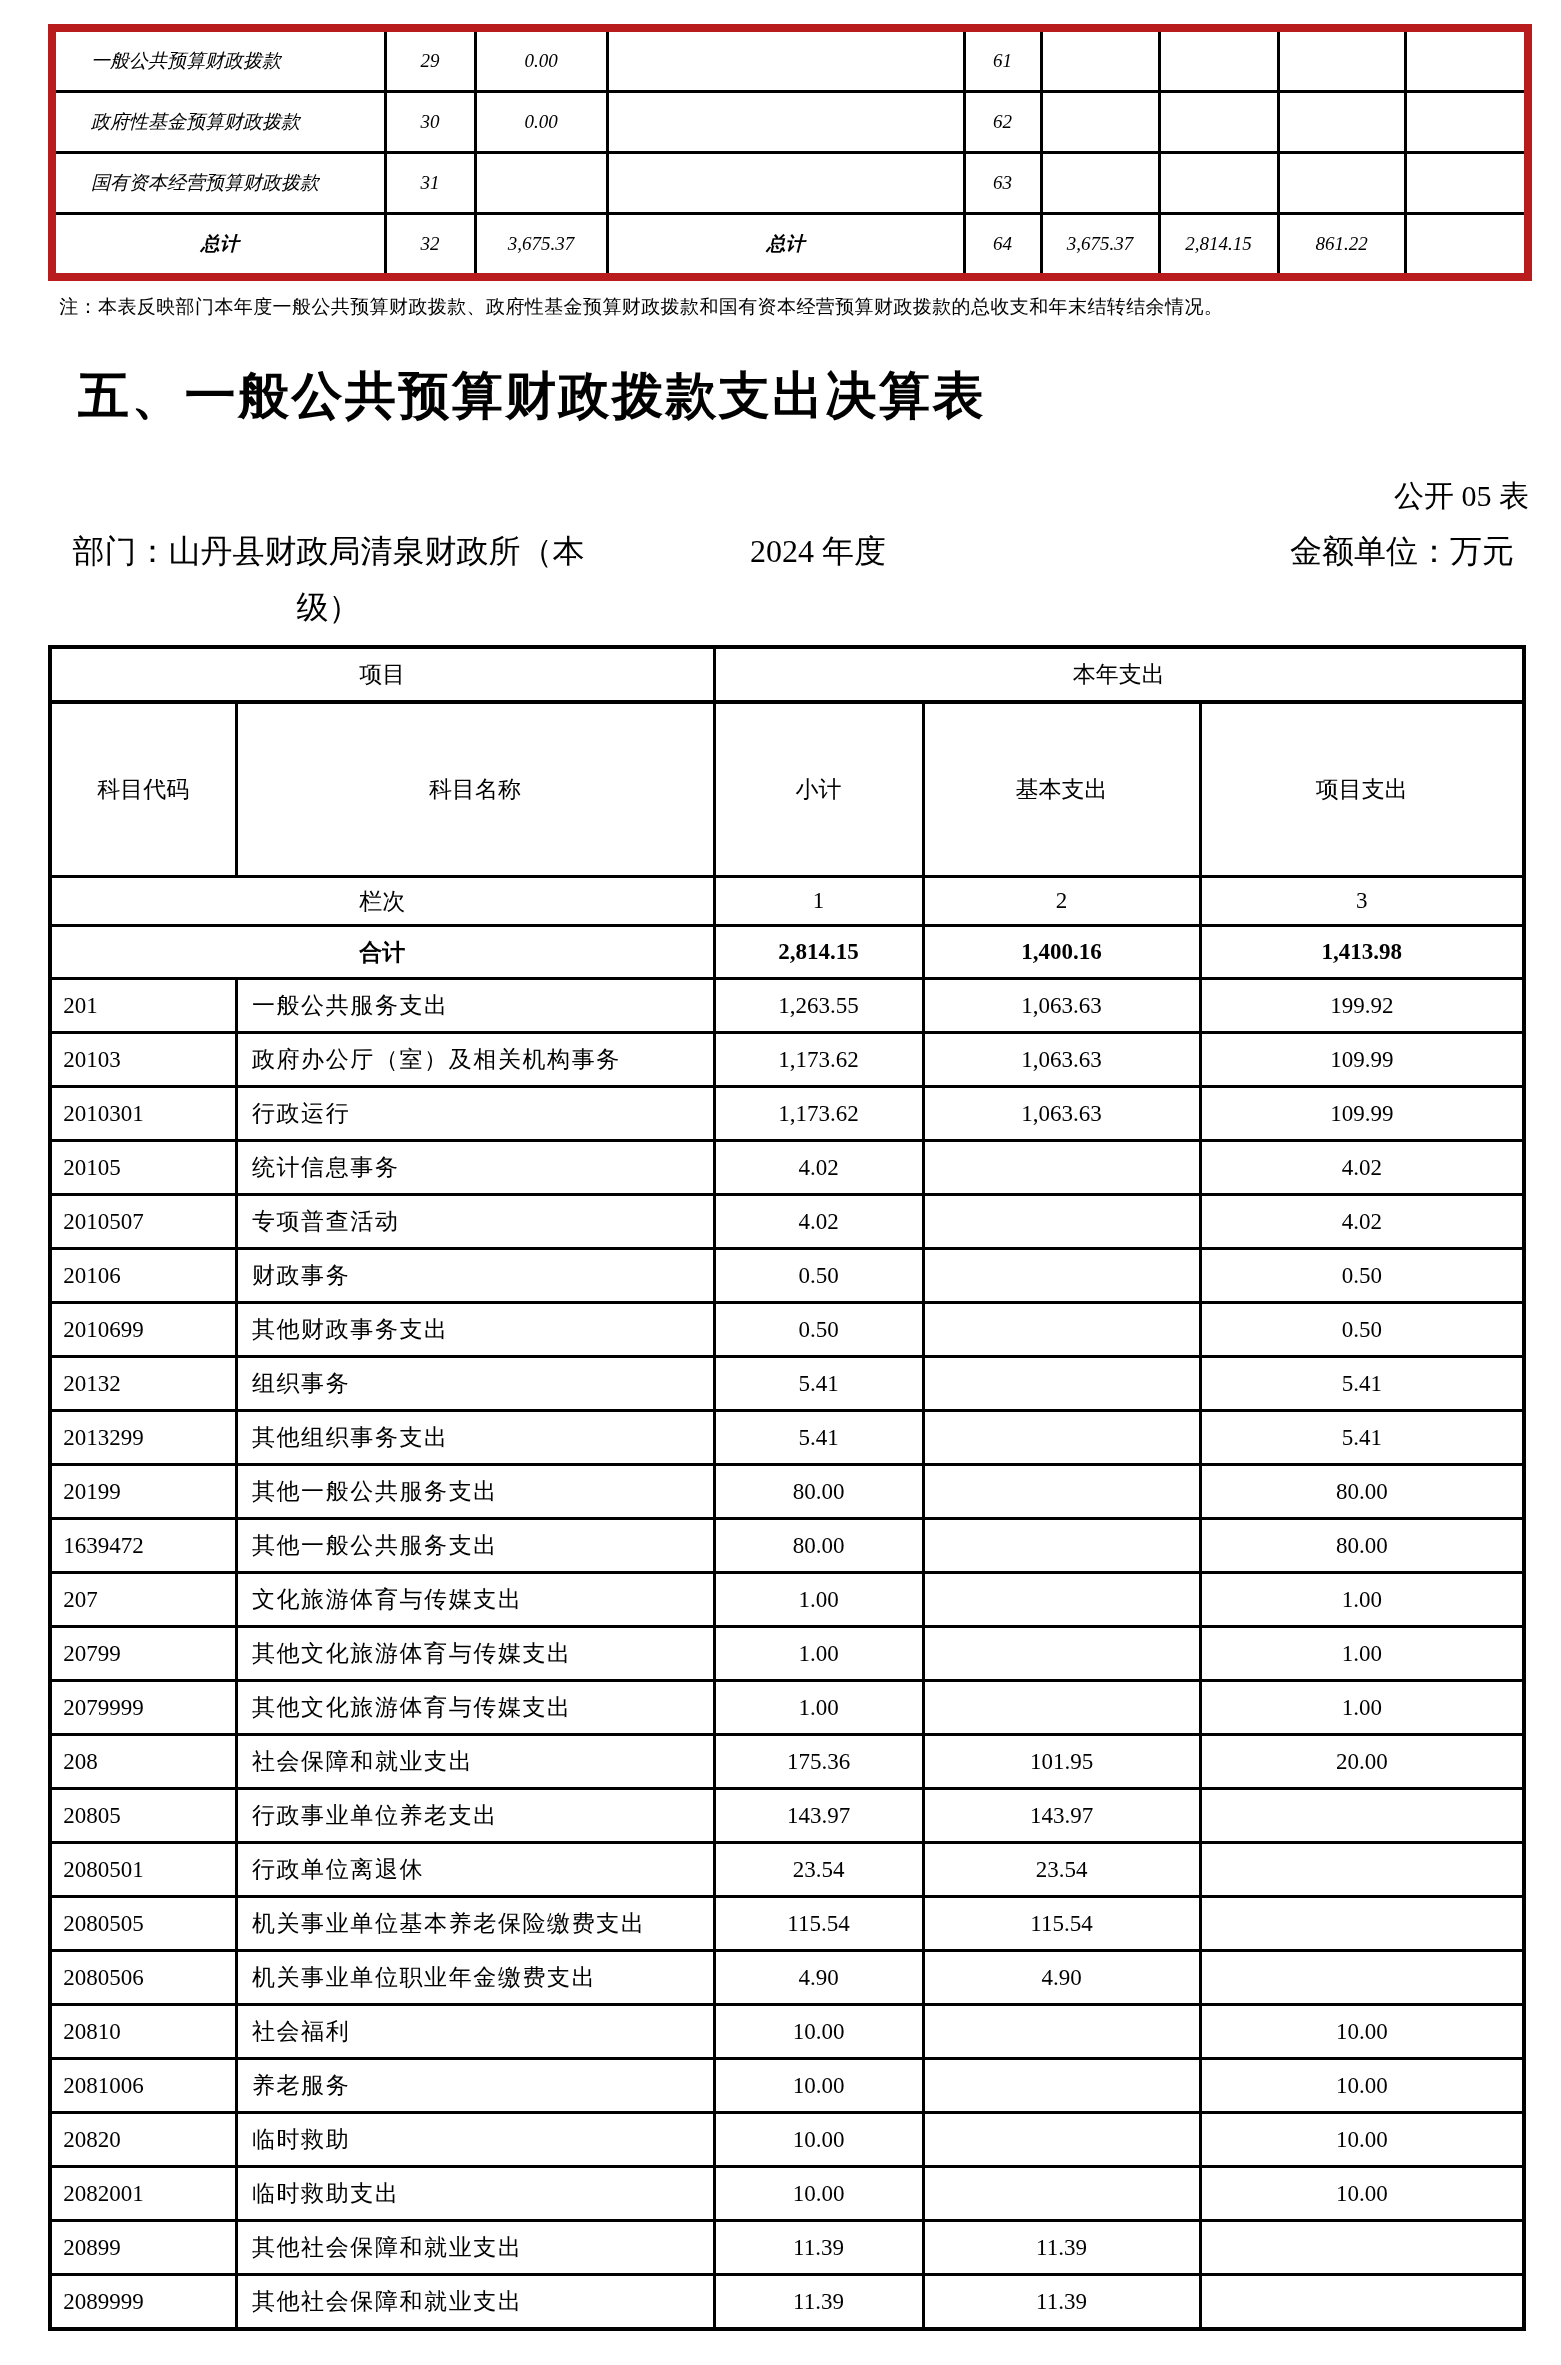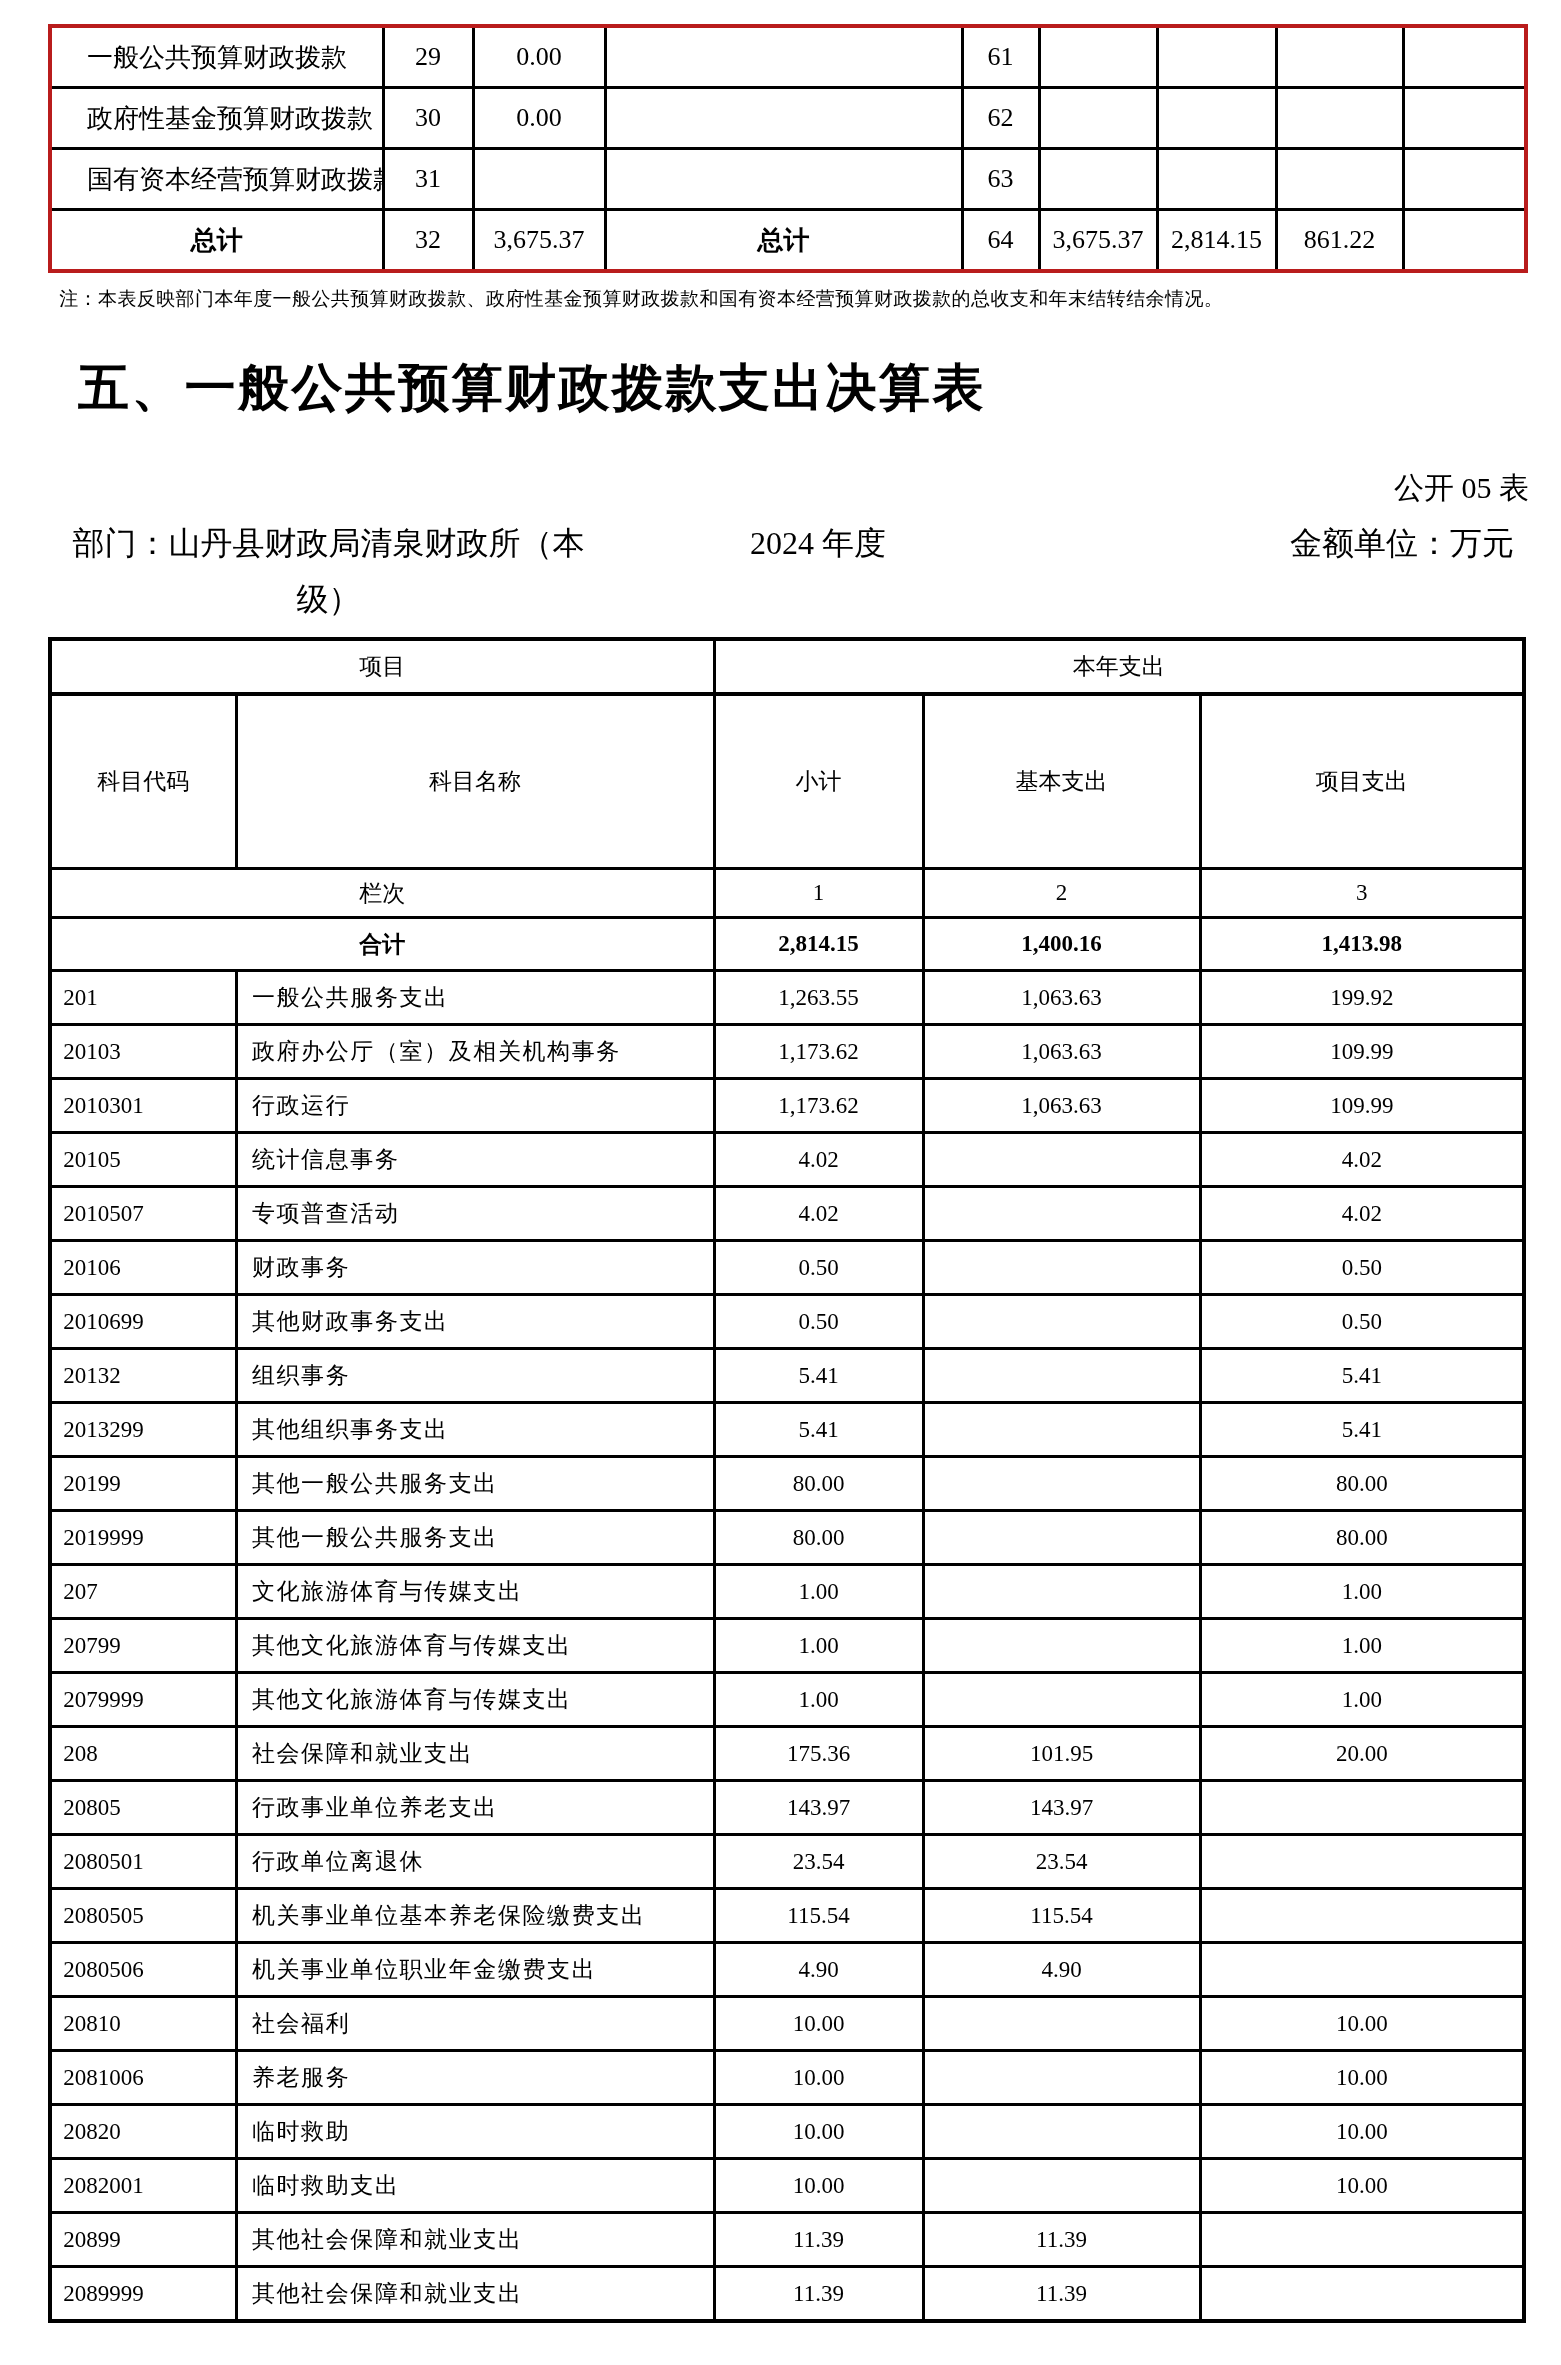"一般公共预算财政拨款" .t1 { border: 4px solid #b91c1c -> 8px solid #b91c1c; font-size: 26px -> 19px; font-style: none -> italic }
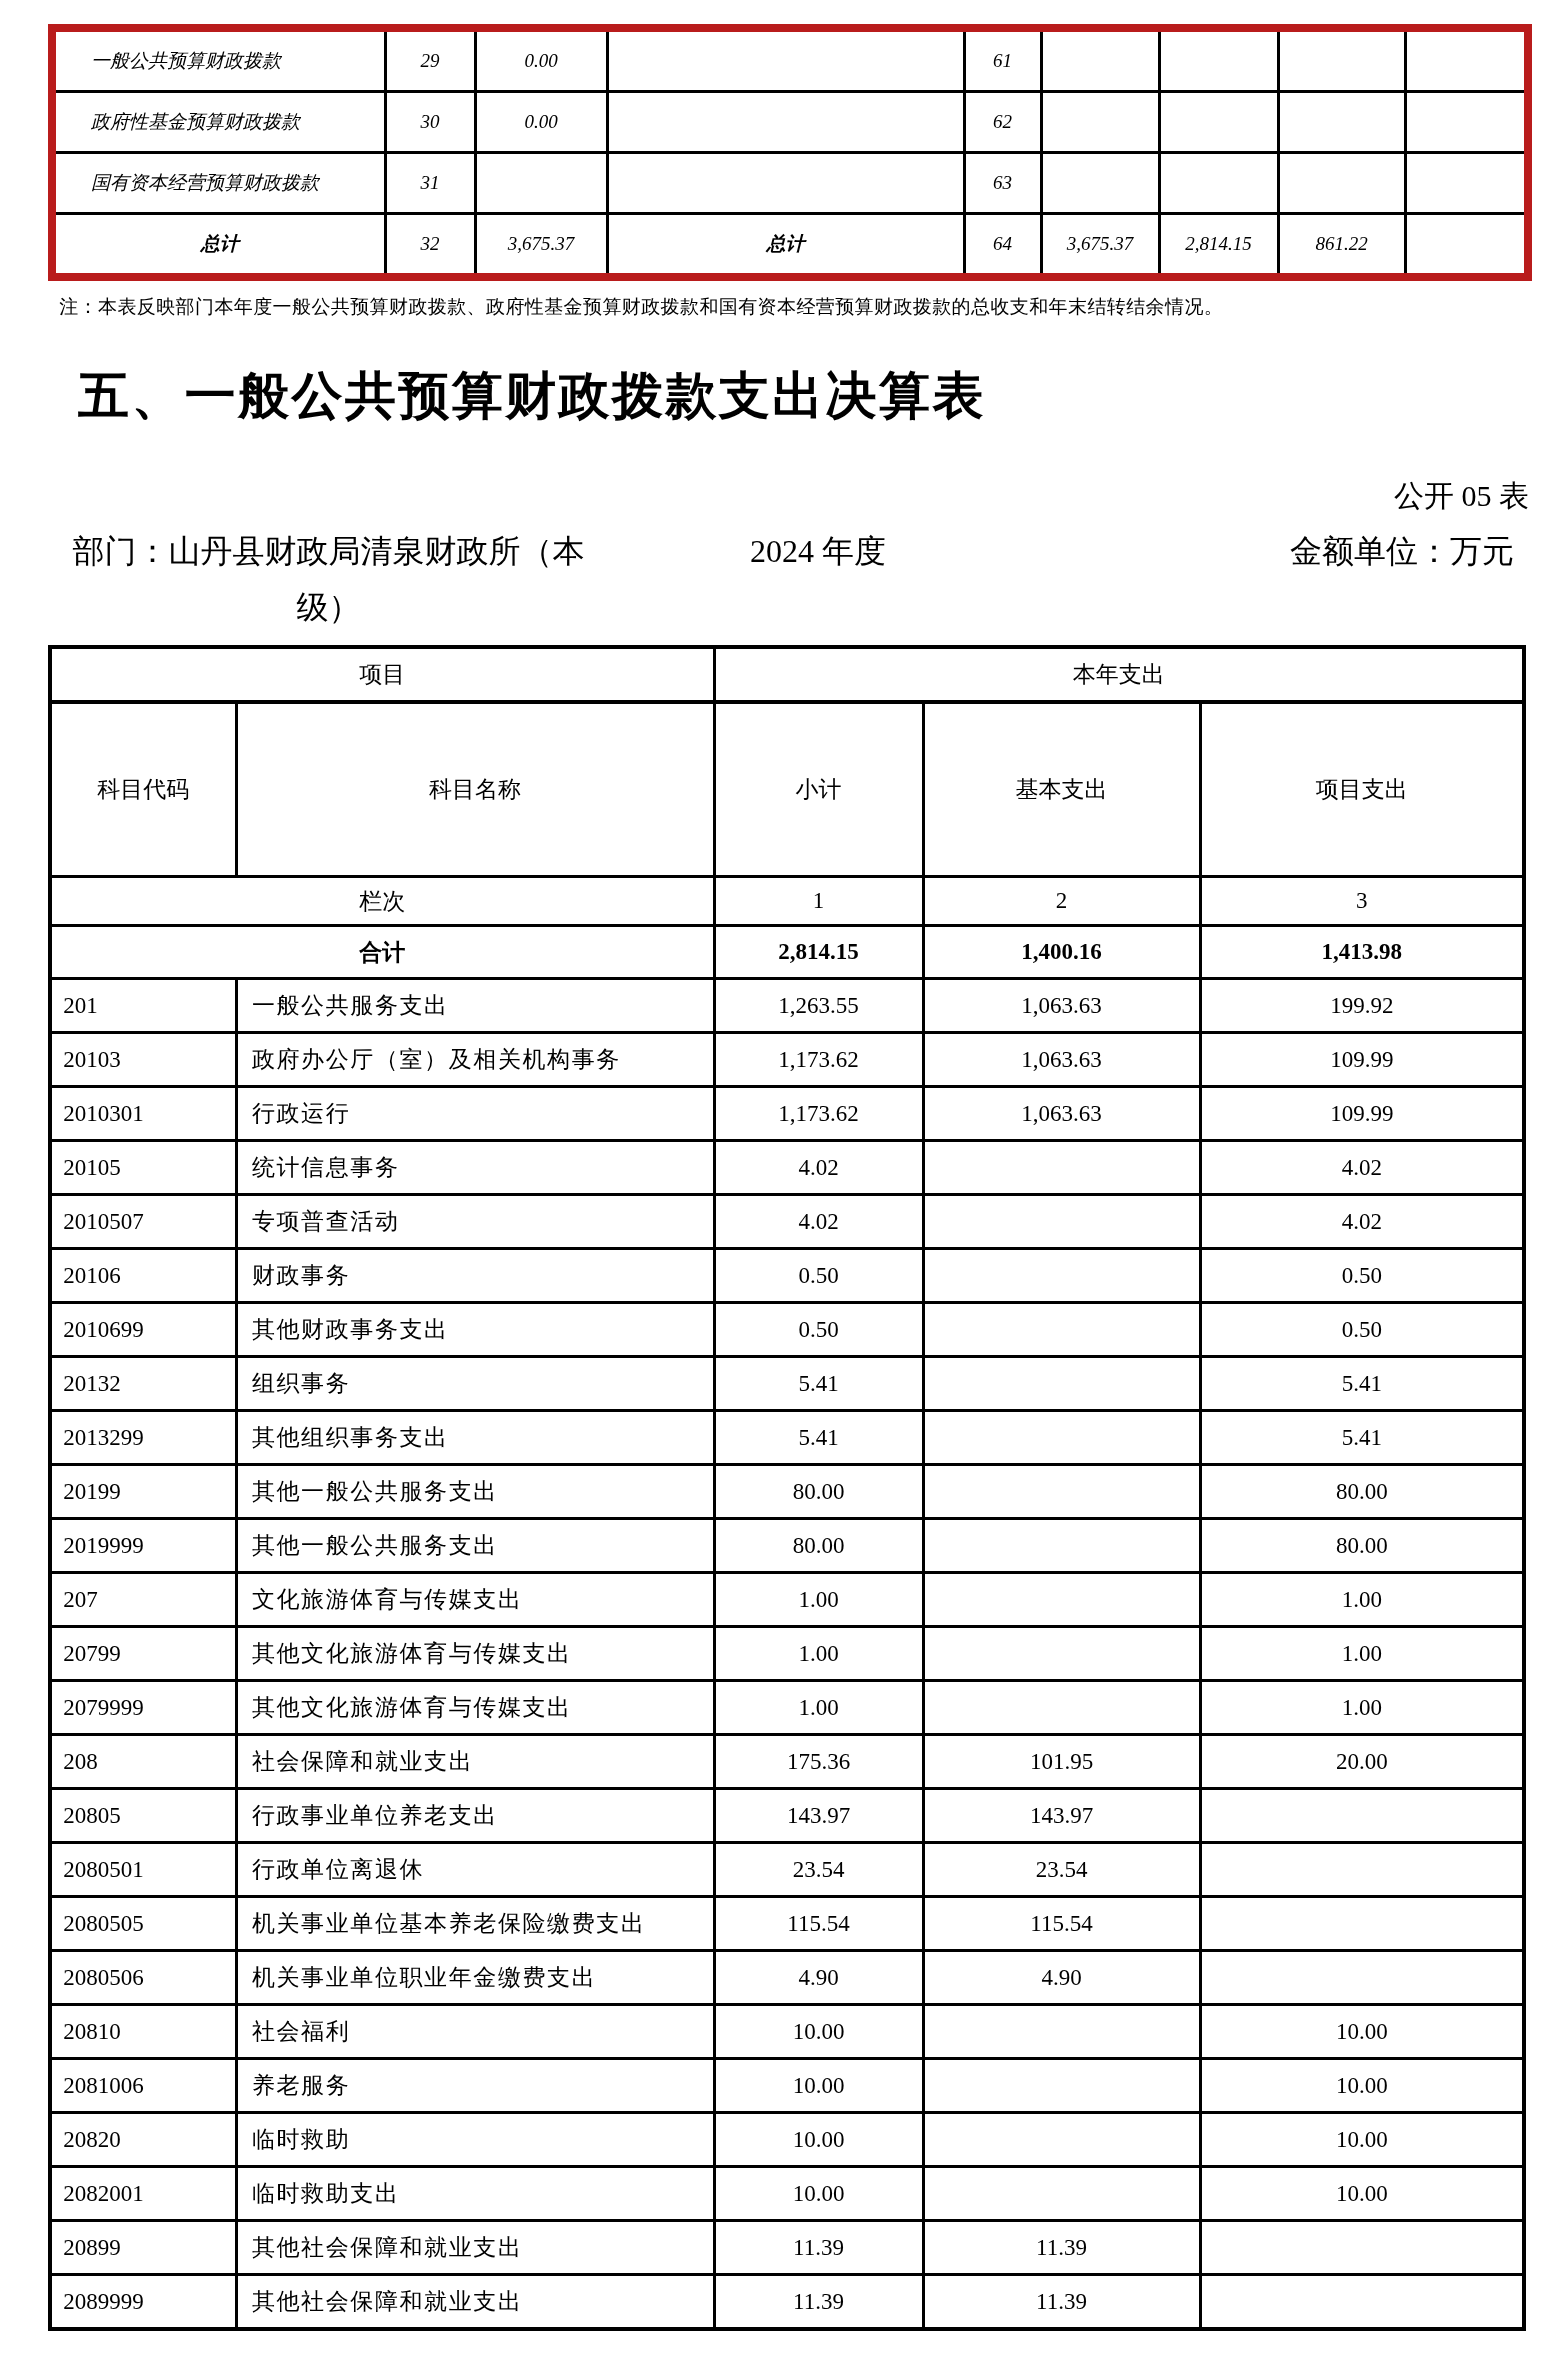"2019999" td.code { text: 2019999 -> 1639472 }
